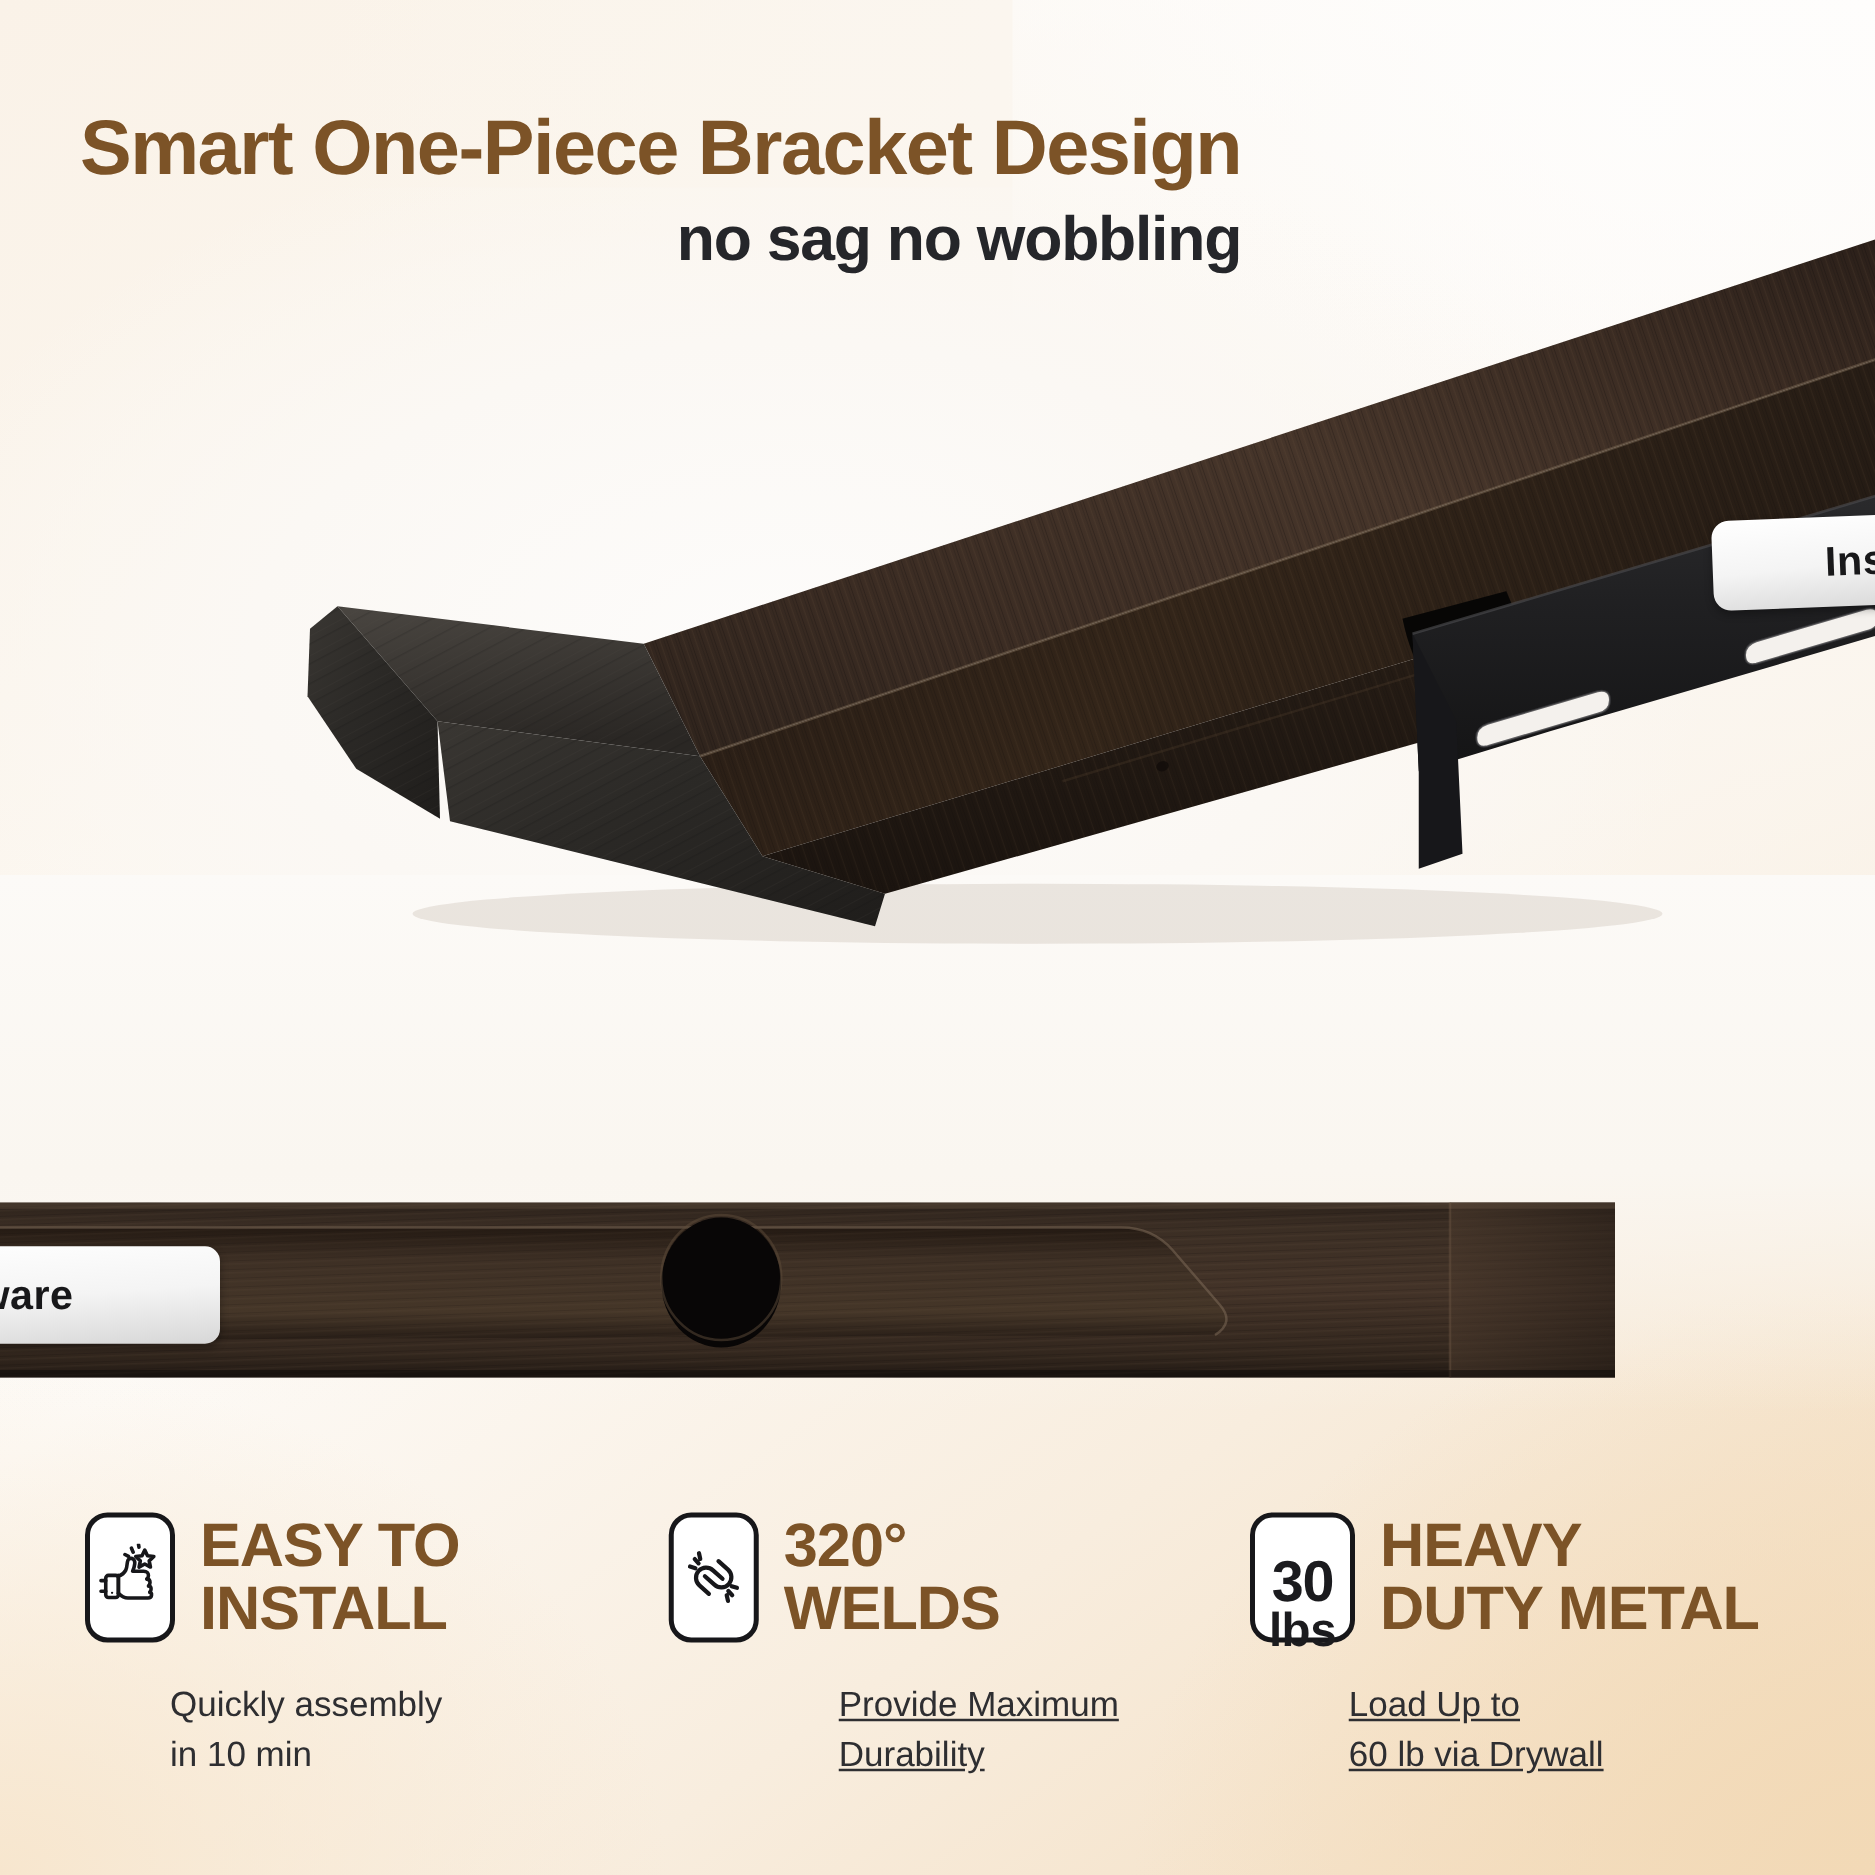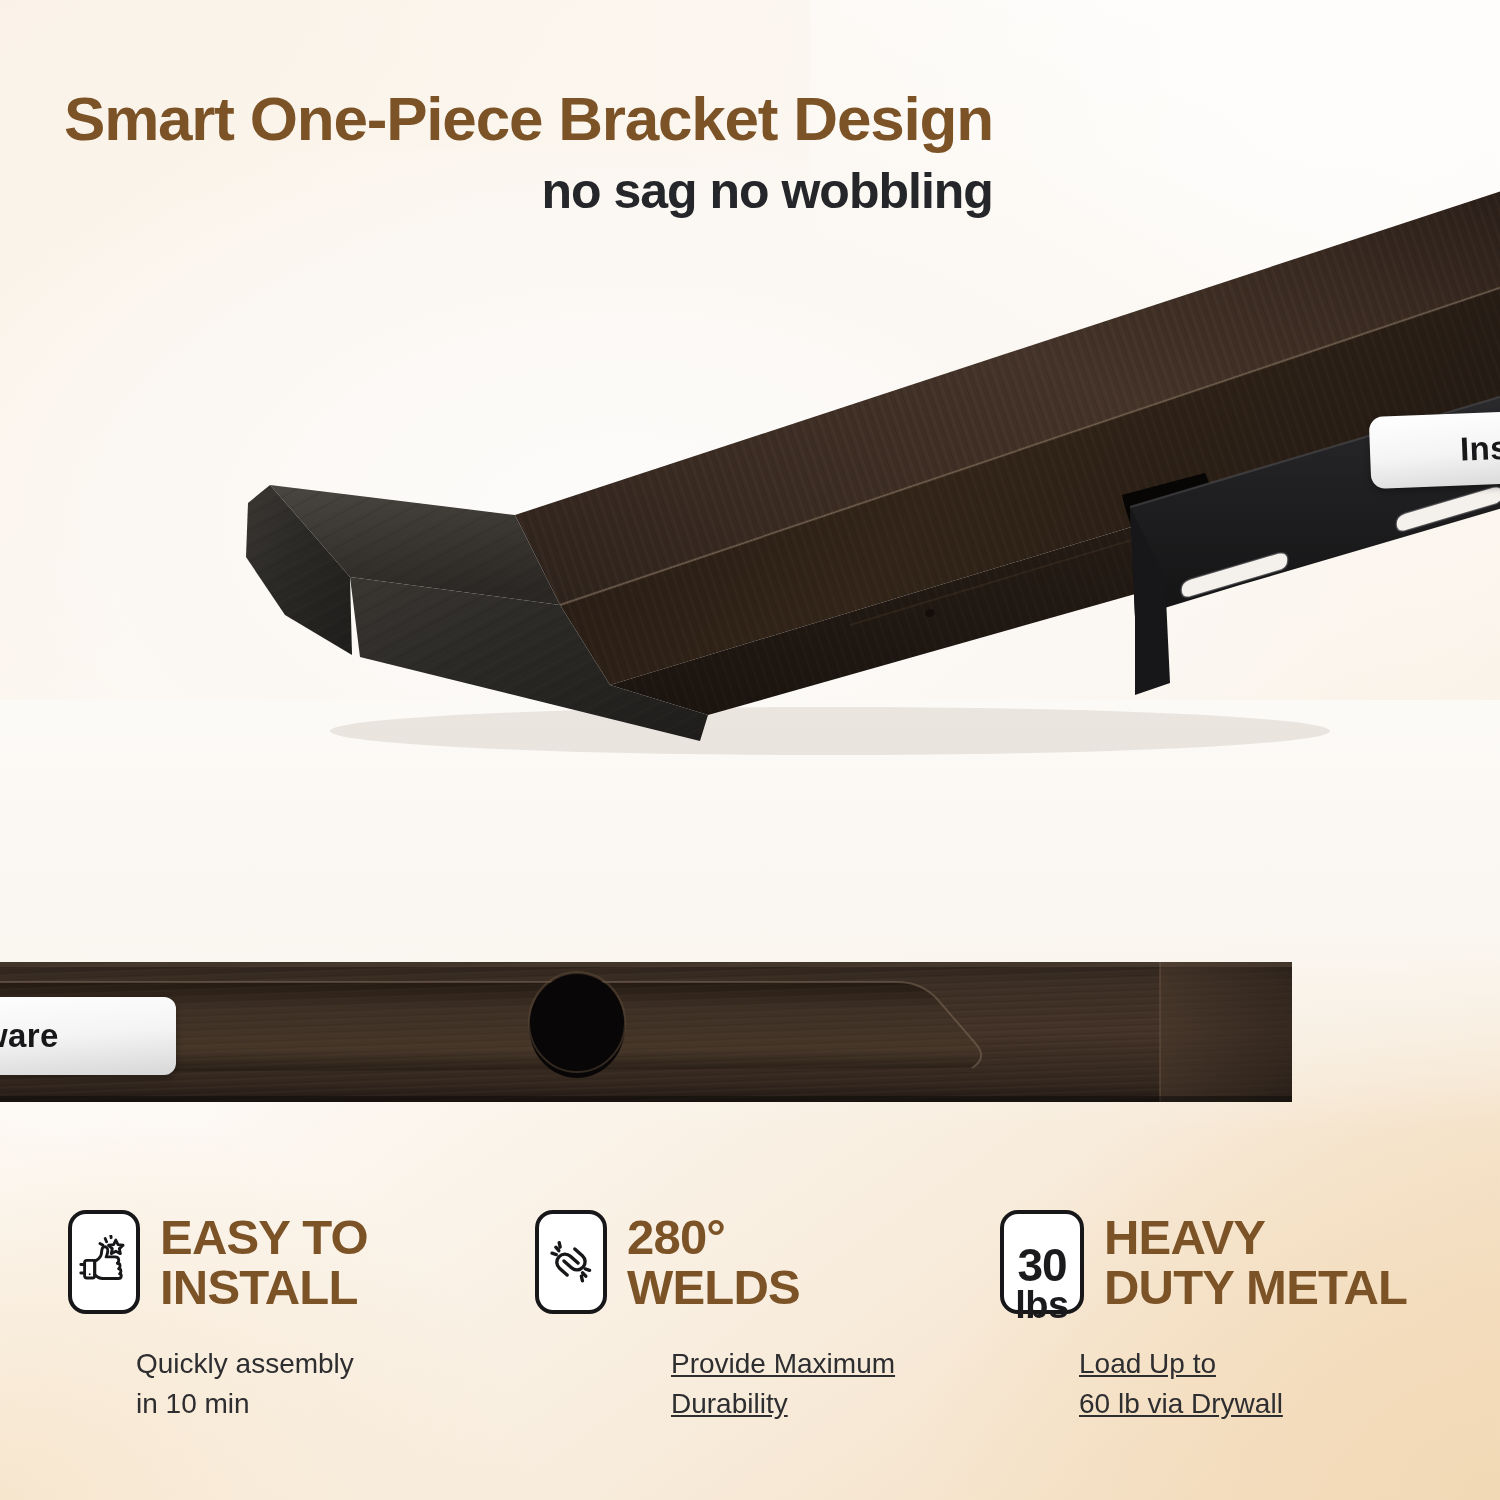"280°" div.f-title { text: 280 -> 320 }
